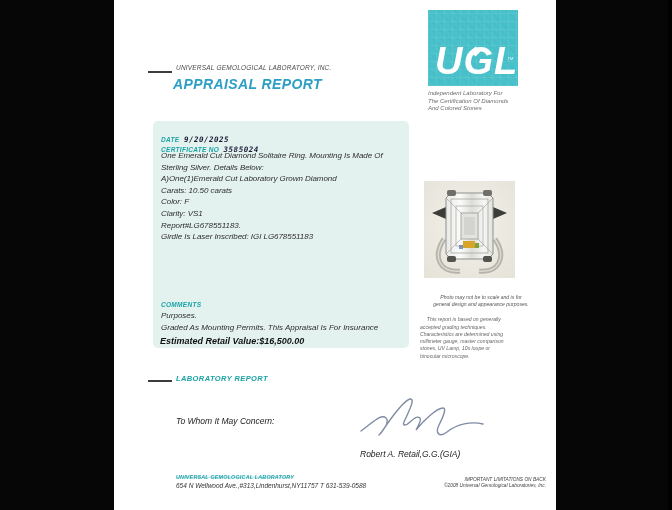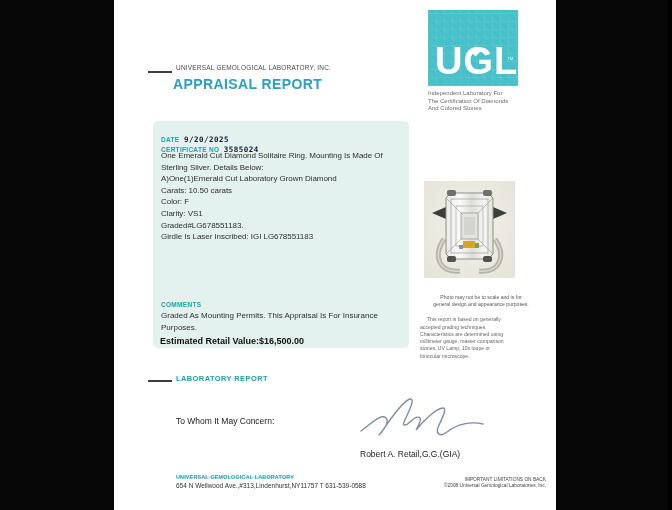"APPRAISAL REPORT" .canvas { font-style: none -> italic }
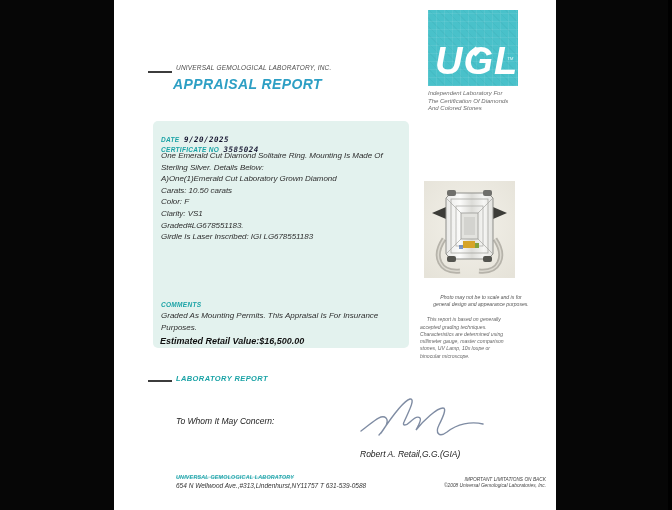"Graded#LG678551183." div { text: Graded -> Report }
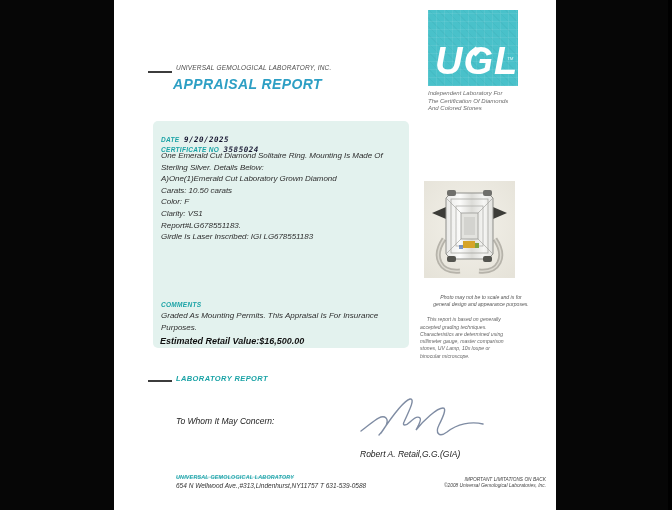"Graded As Mounting Permits. This" div { order: before "Purposes." -> after "Purposes." }
